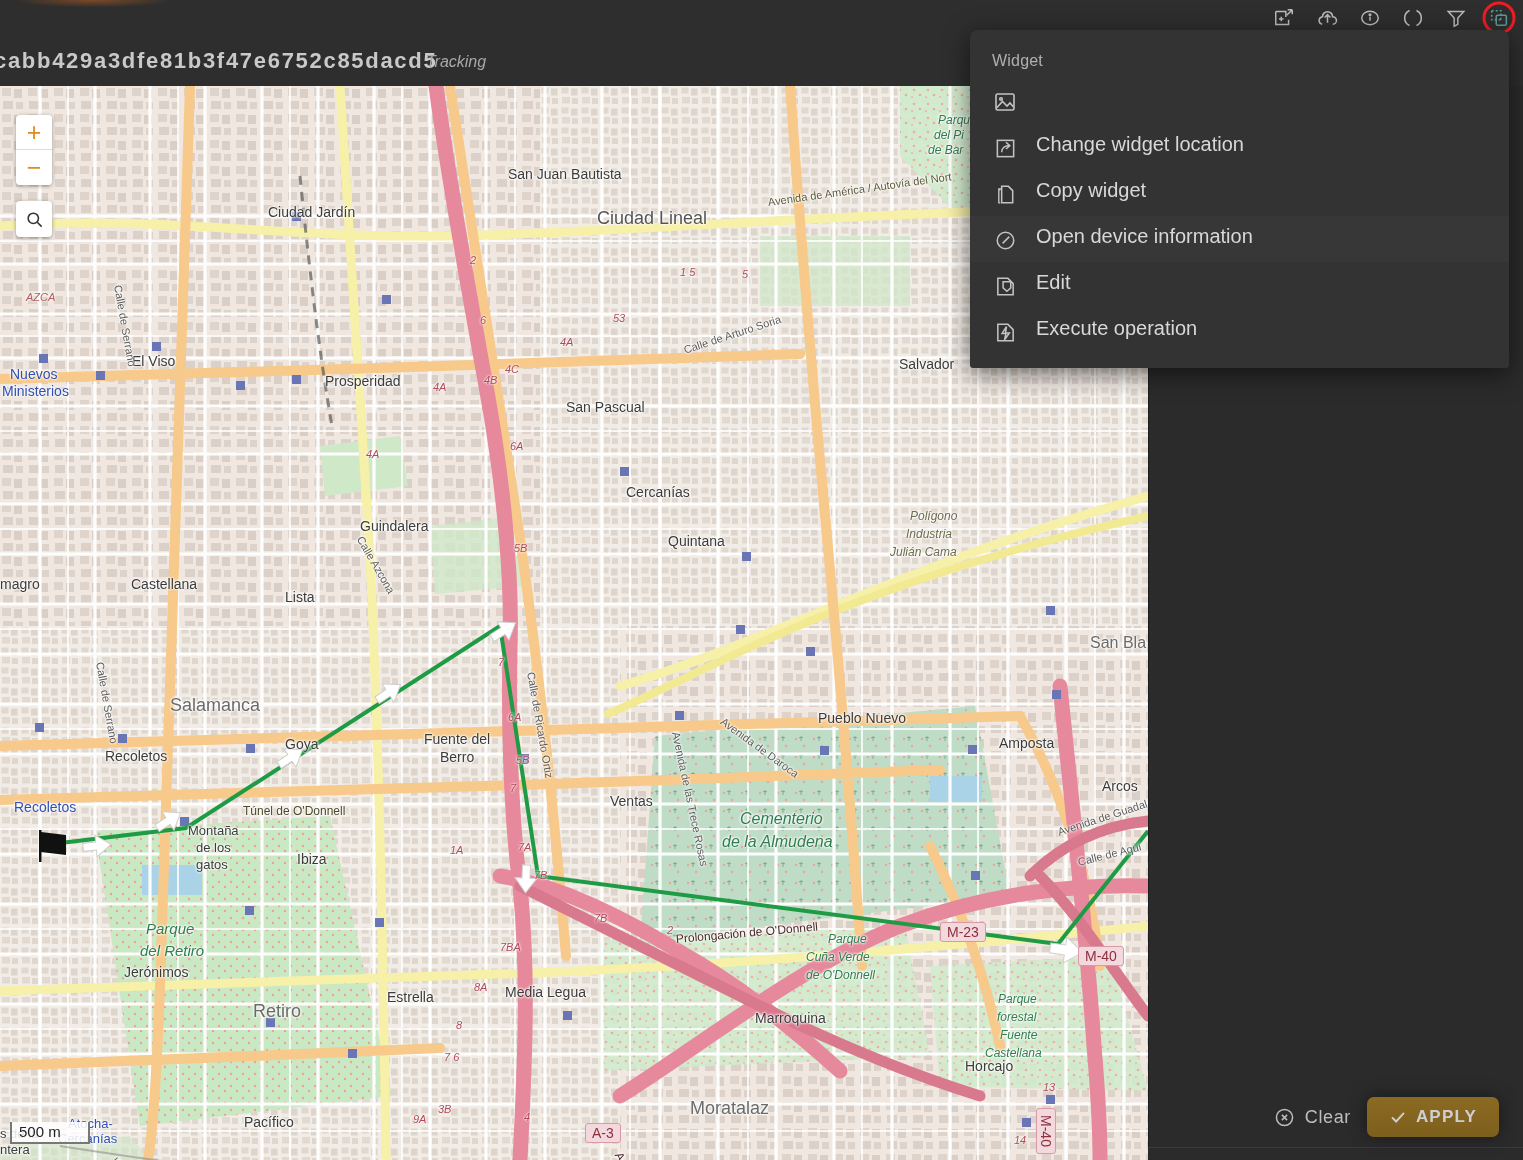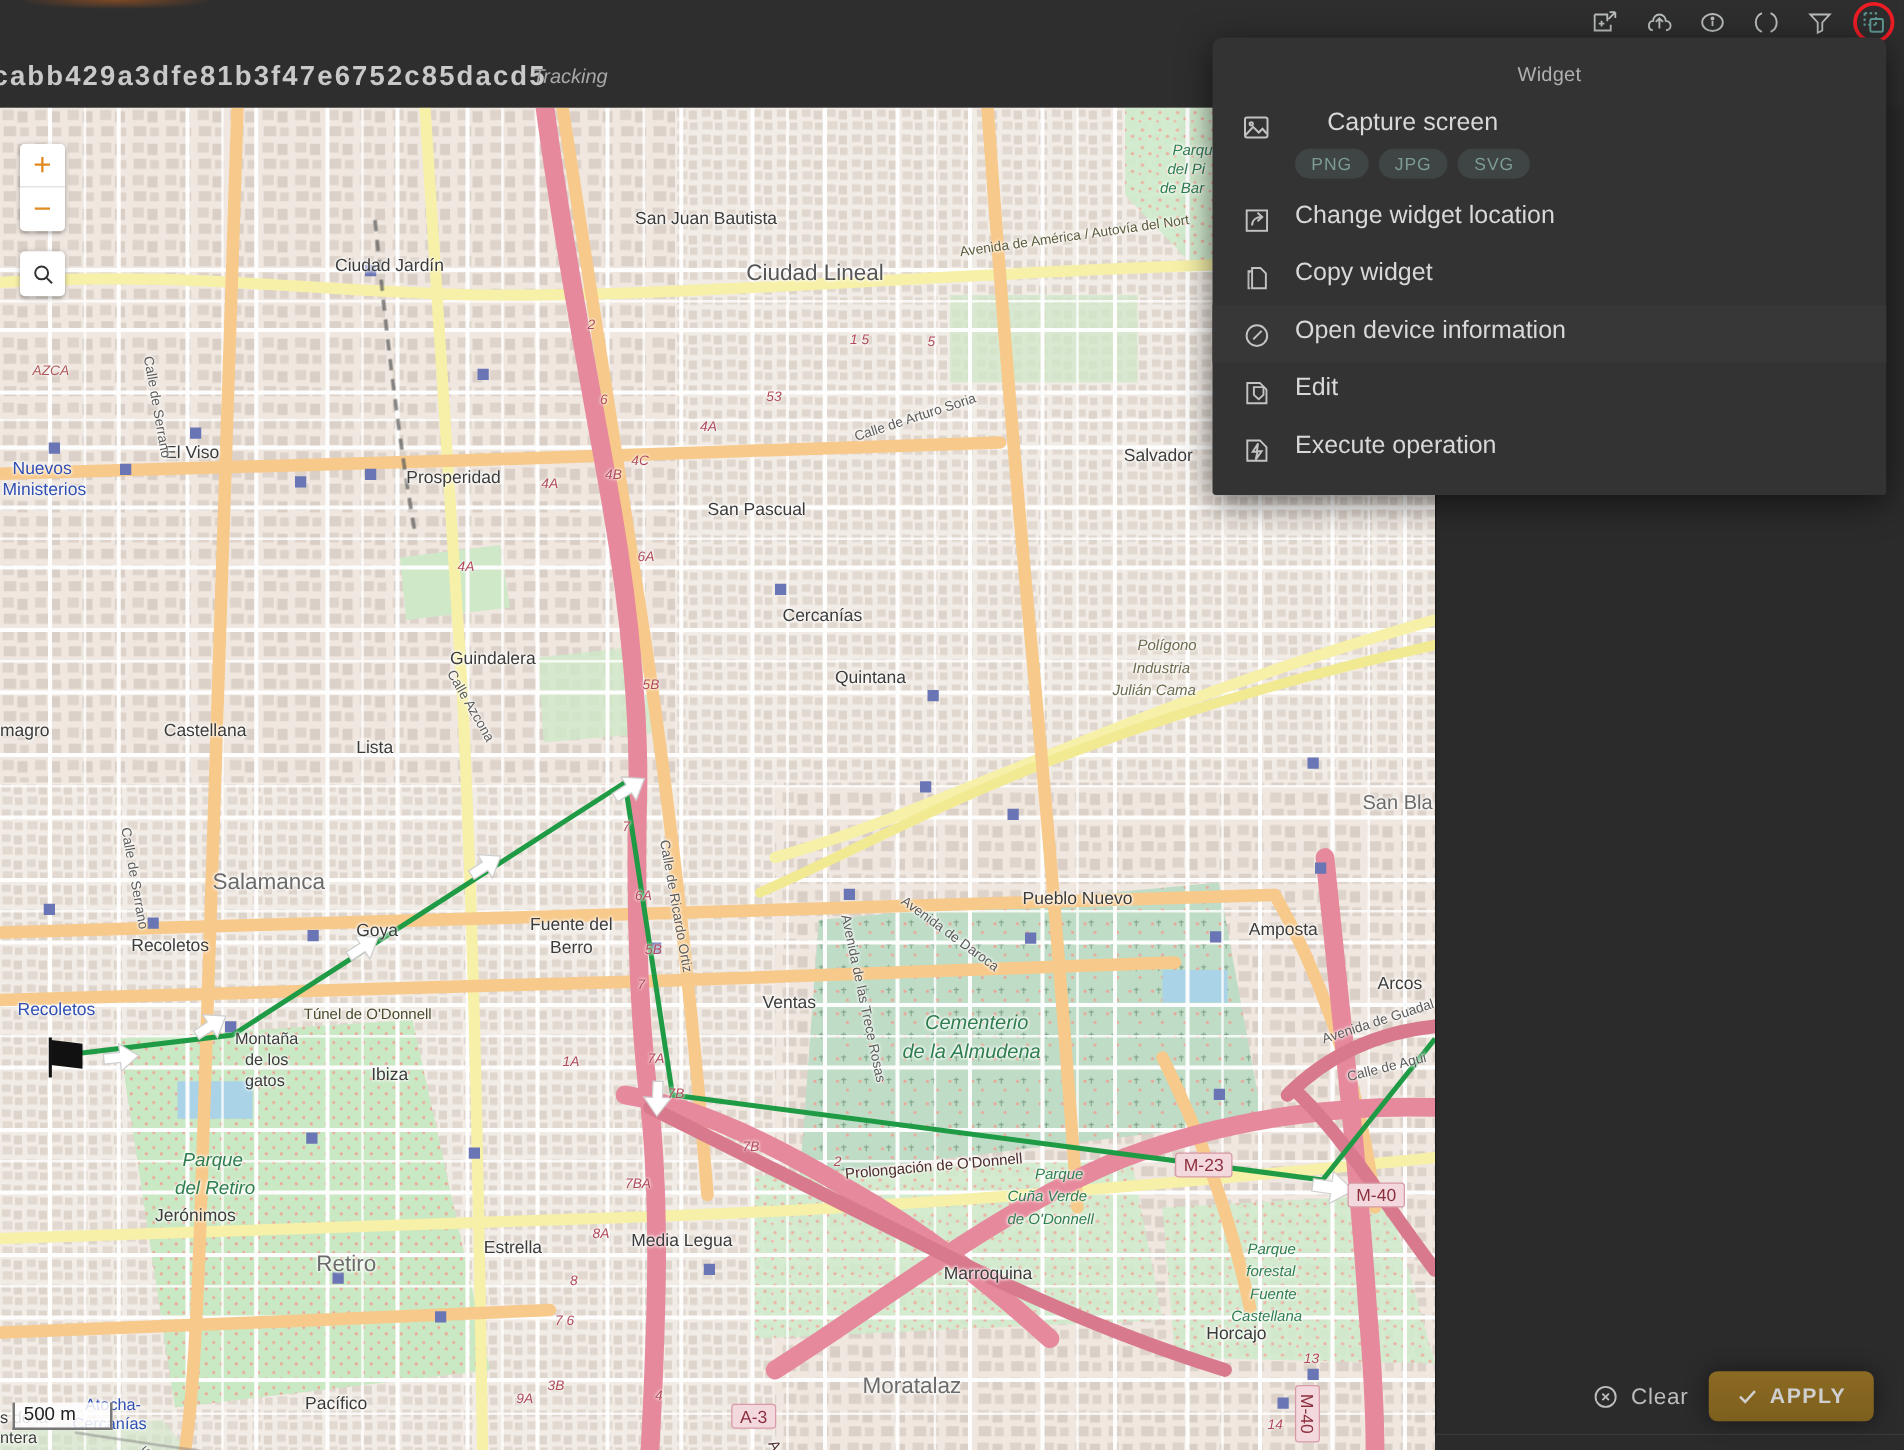"Widget" .menu { text-align: center -> none }
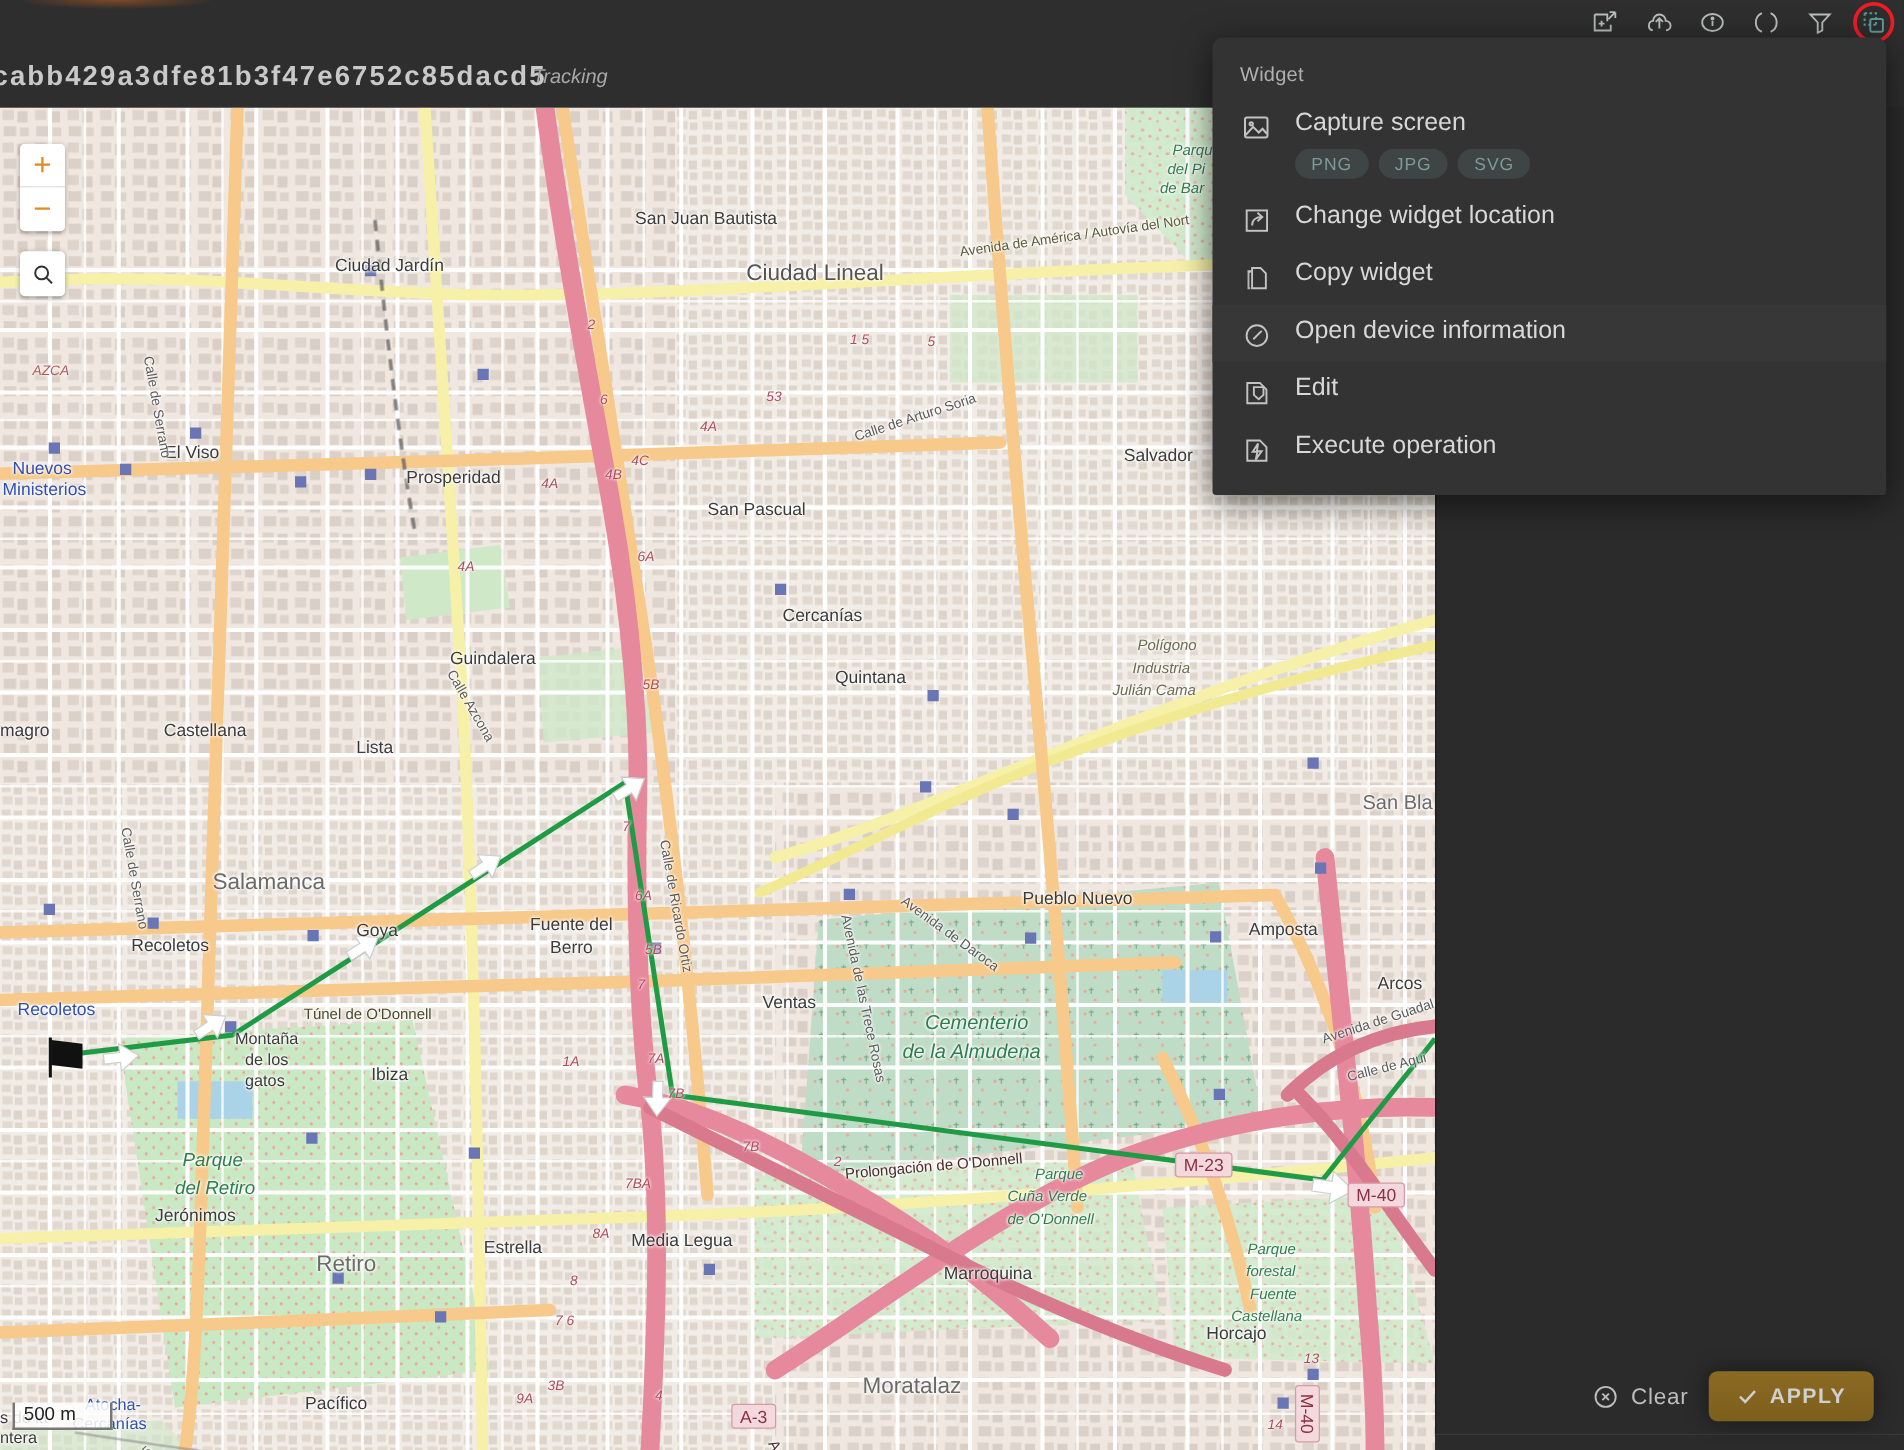"Capture screen" span.mi-body { html: <span> <span>Capture screen</span> <span> <span>PNG</span> <span>JPG</span> <span>SVG</span> </span> </span> -> none }
